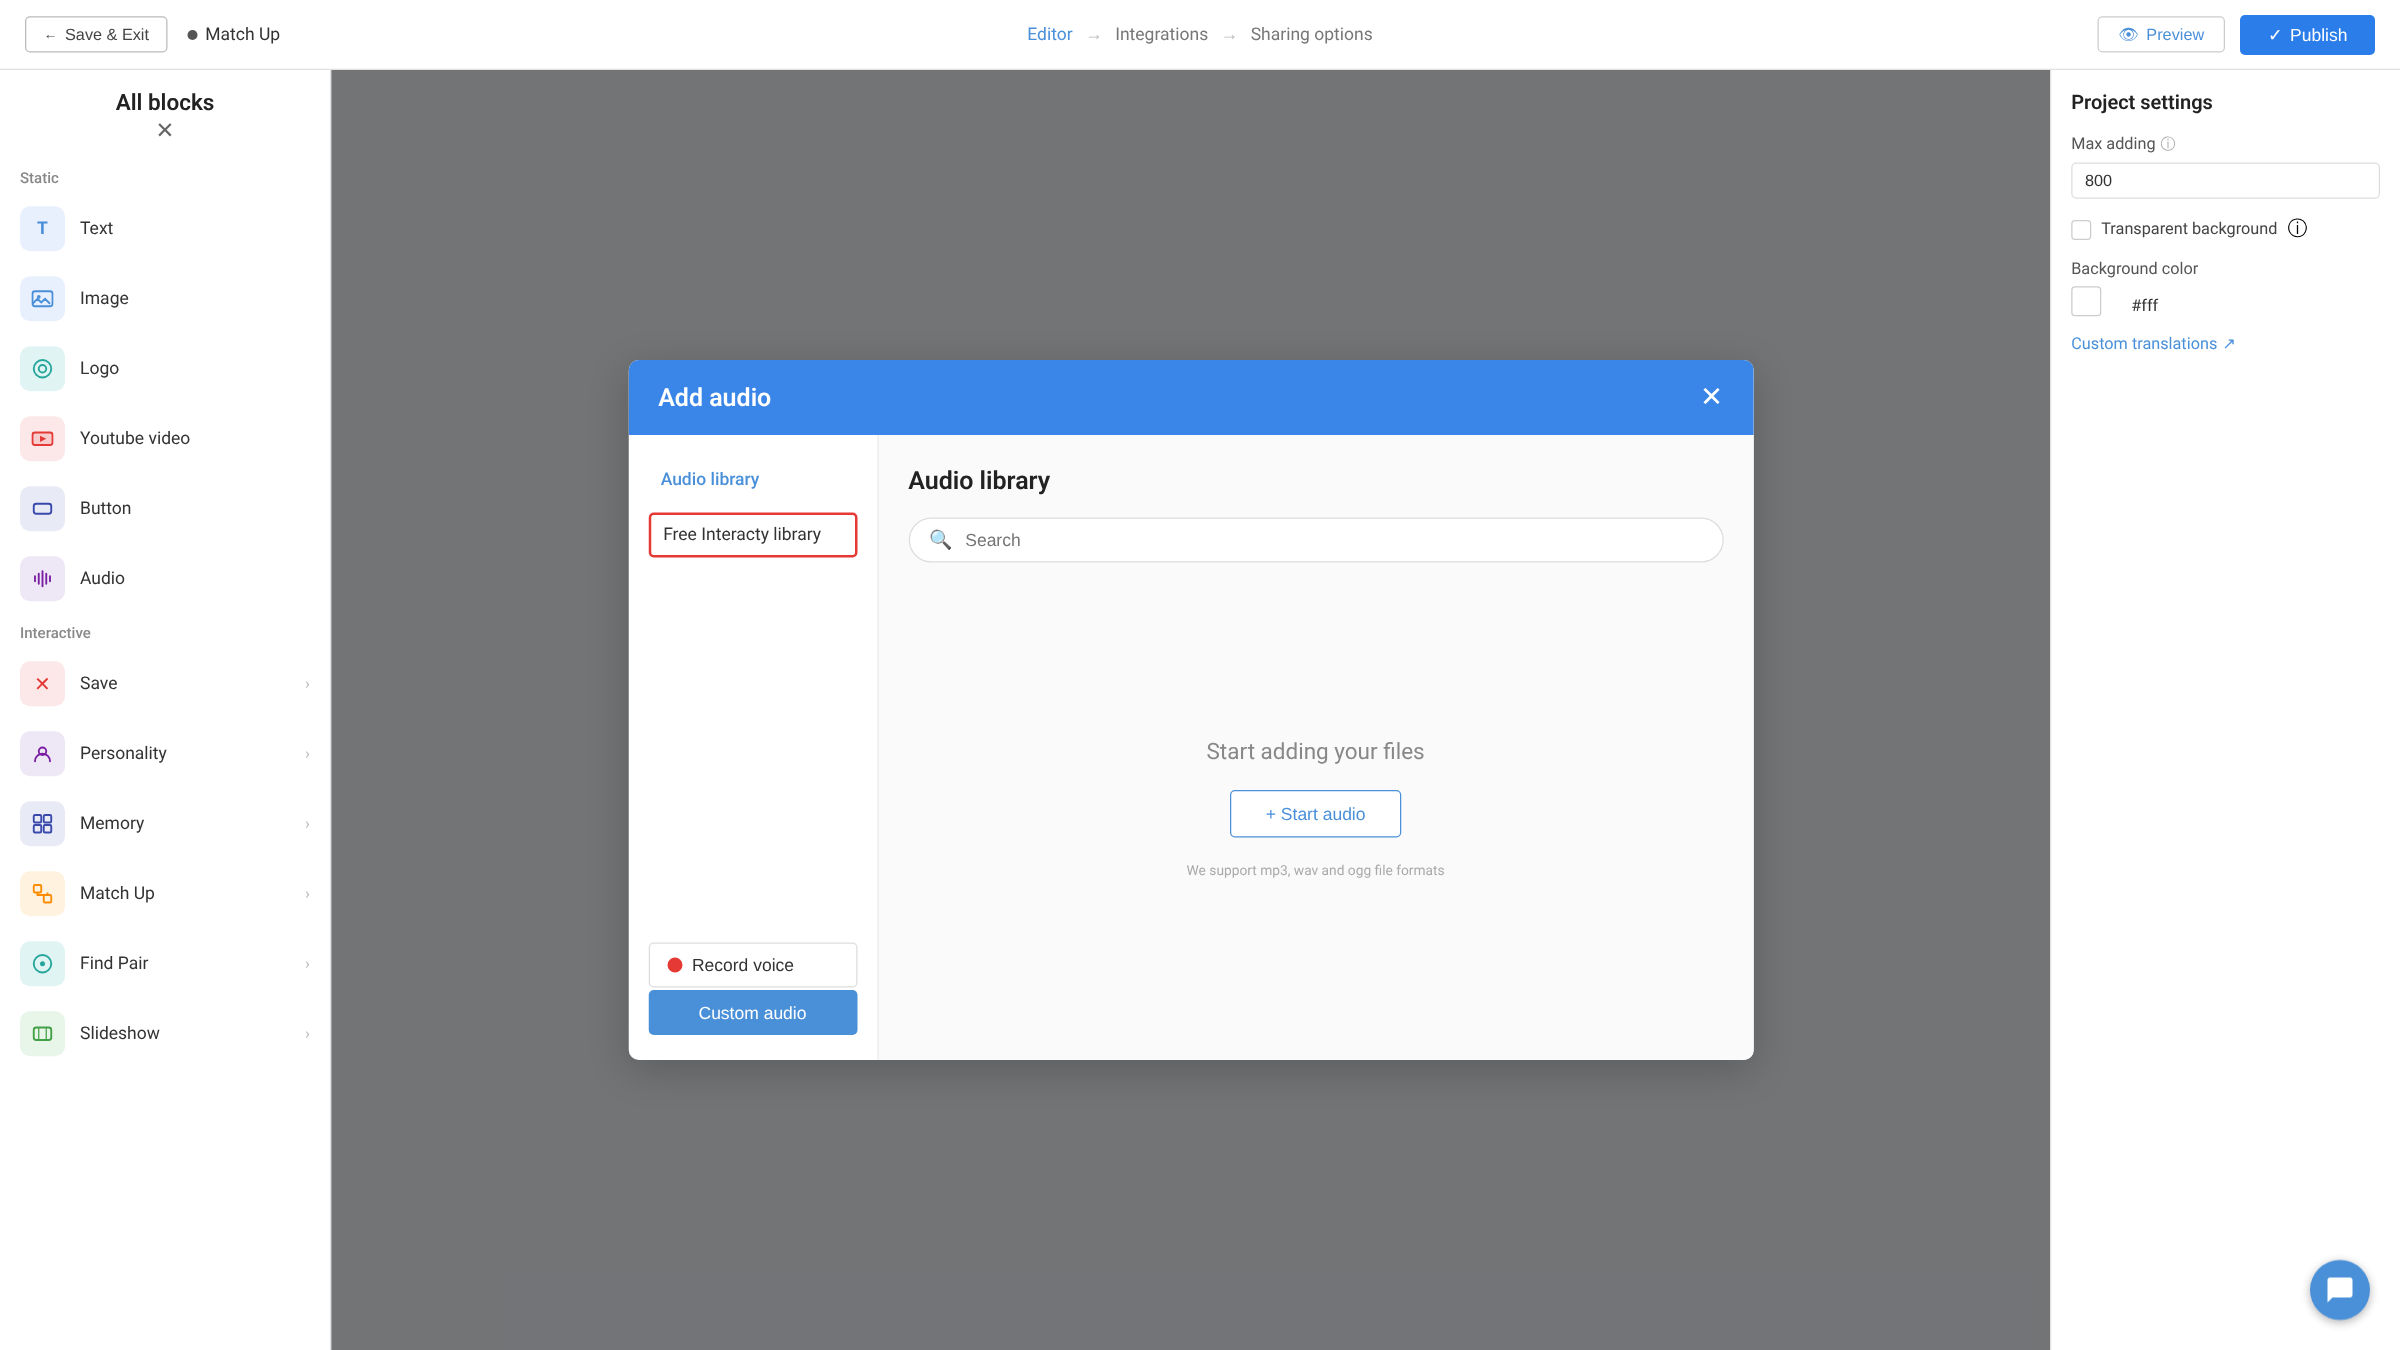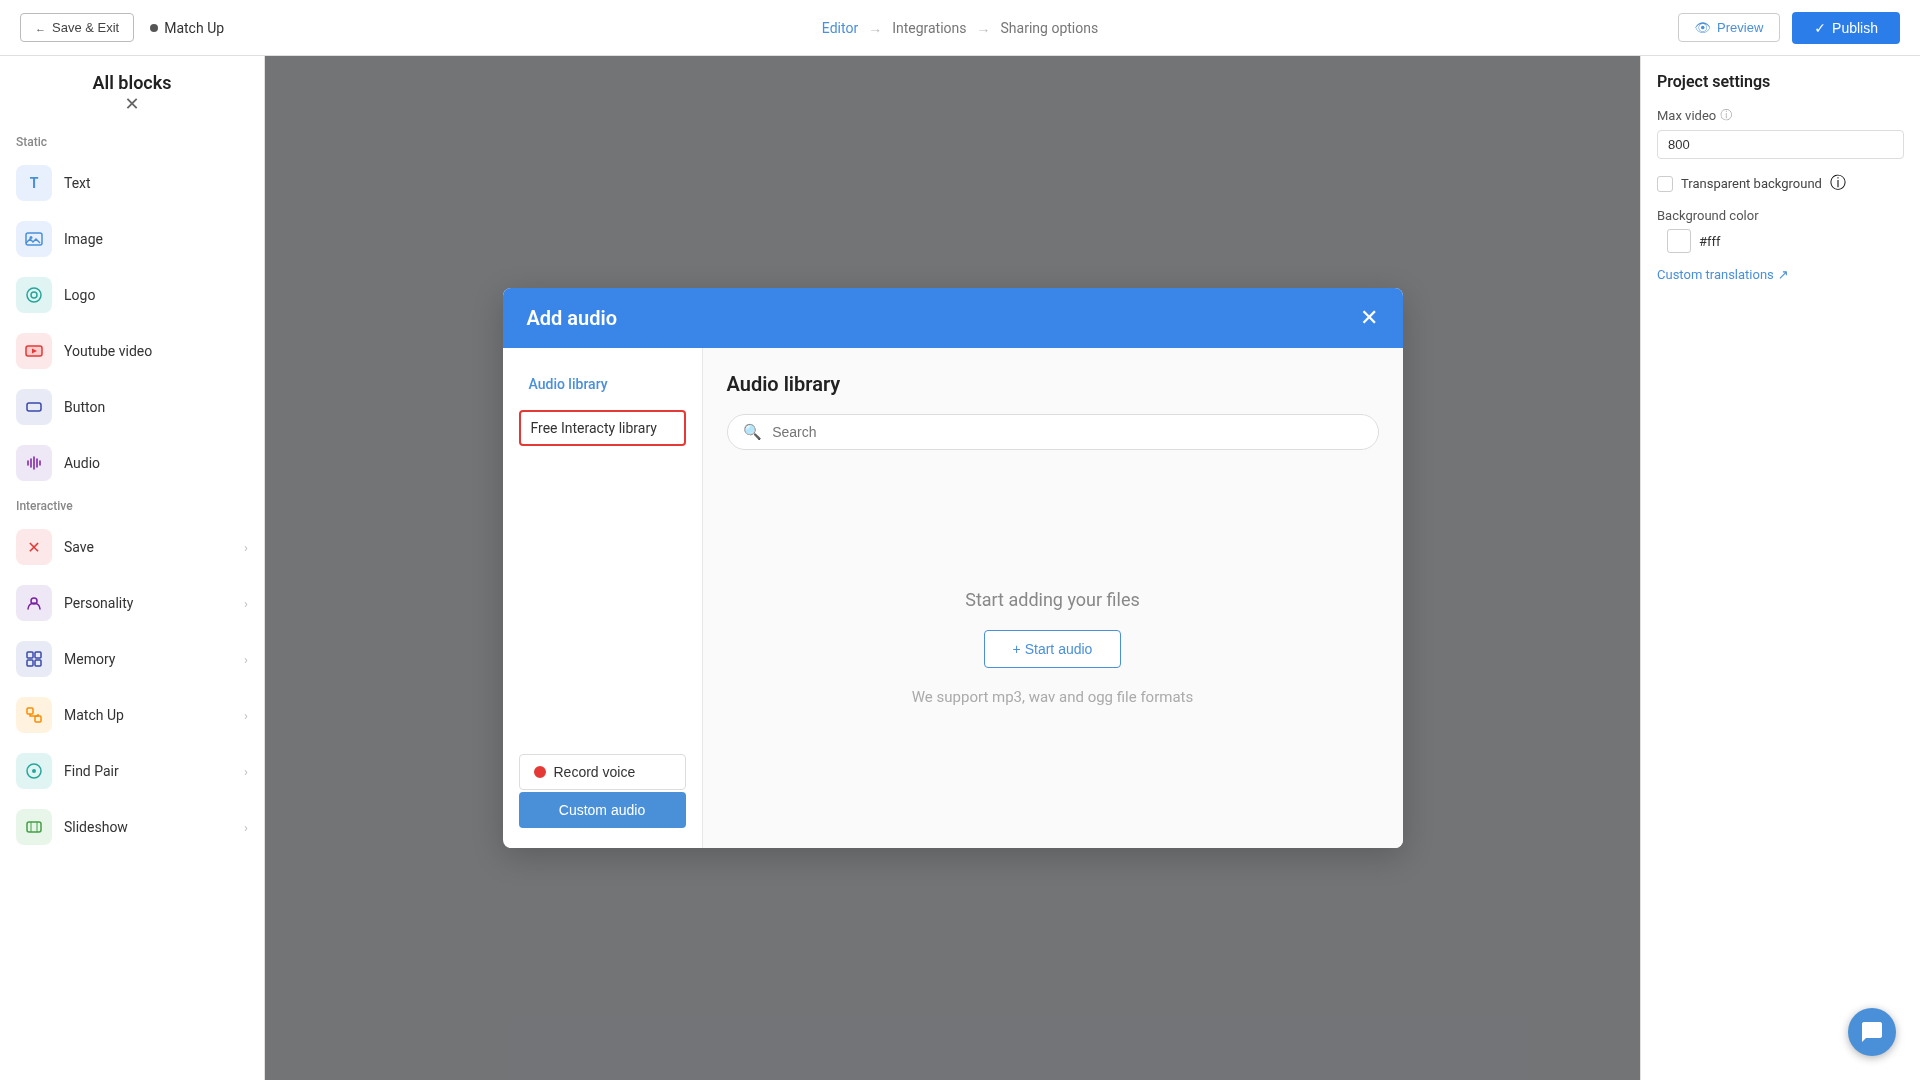"Max video" span { text: video -> adding }
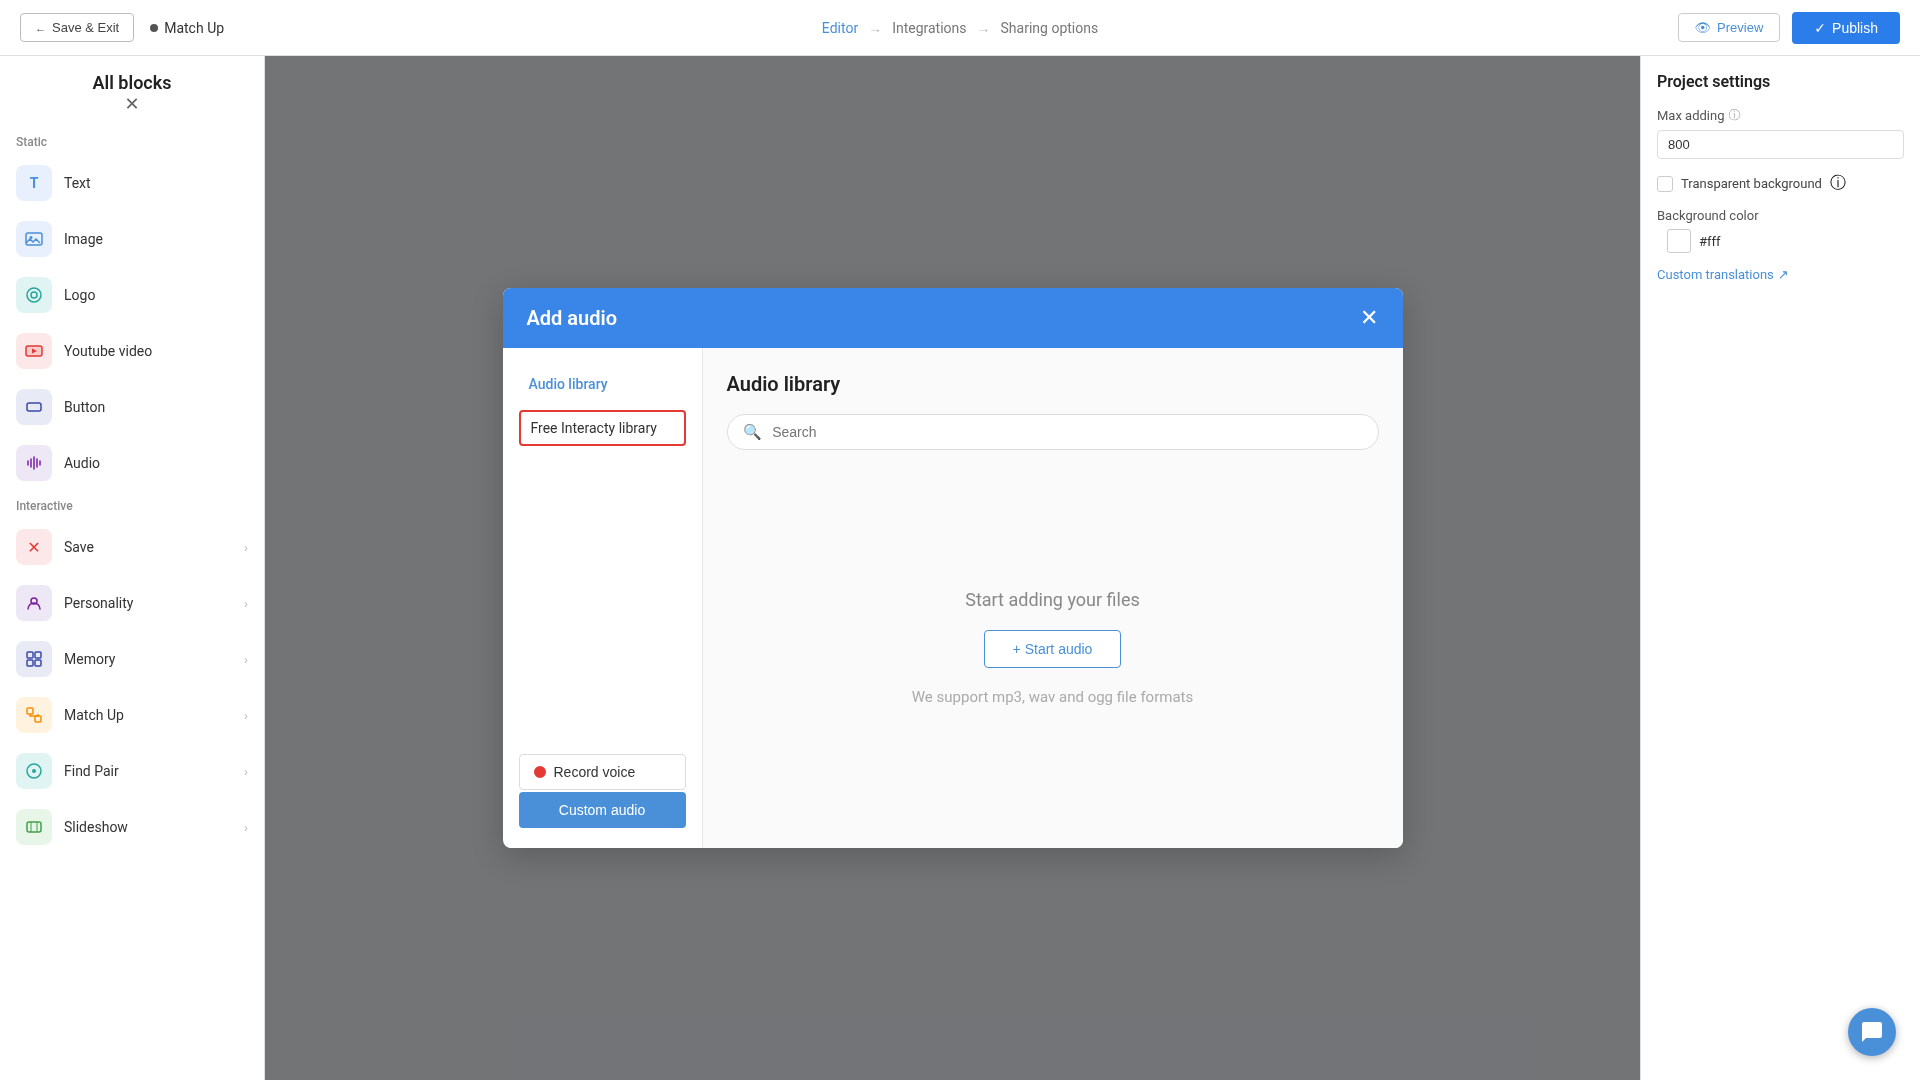"#fff" .color-row { align-items: center -> flex-end; gap: 8px -> 24px; margin-left: 10px -> none }
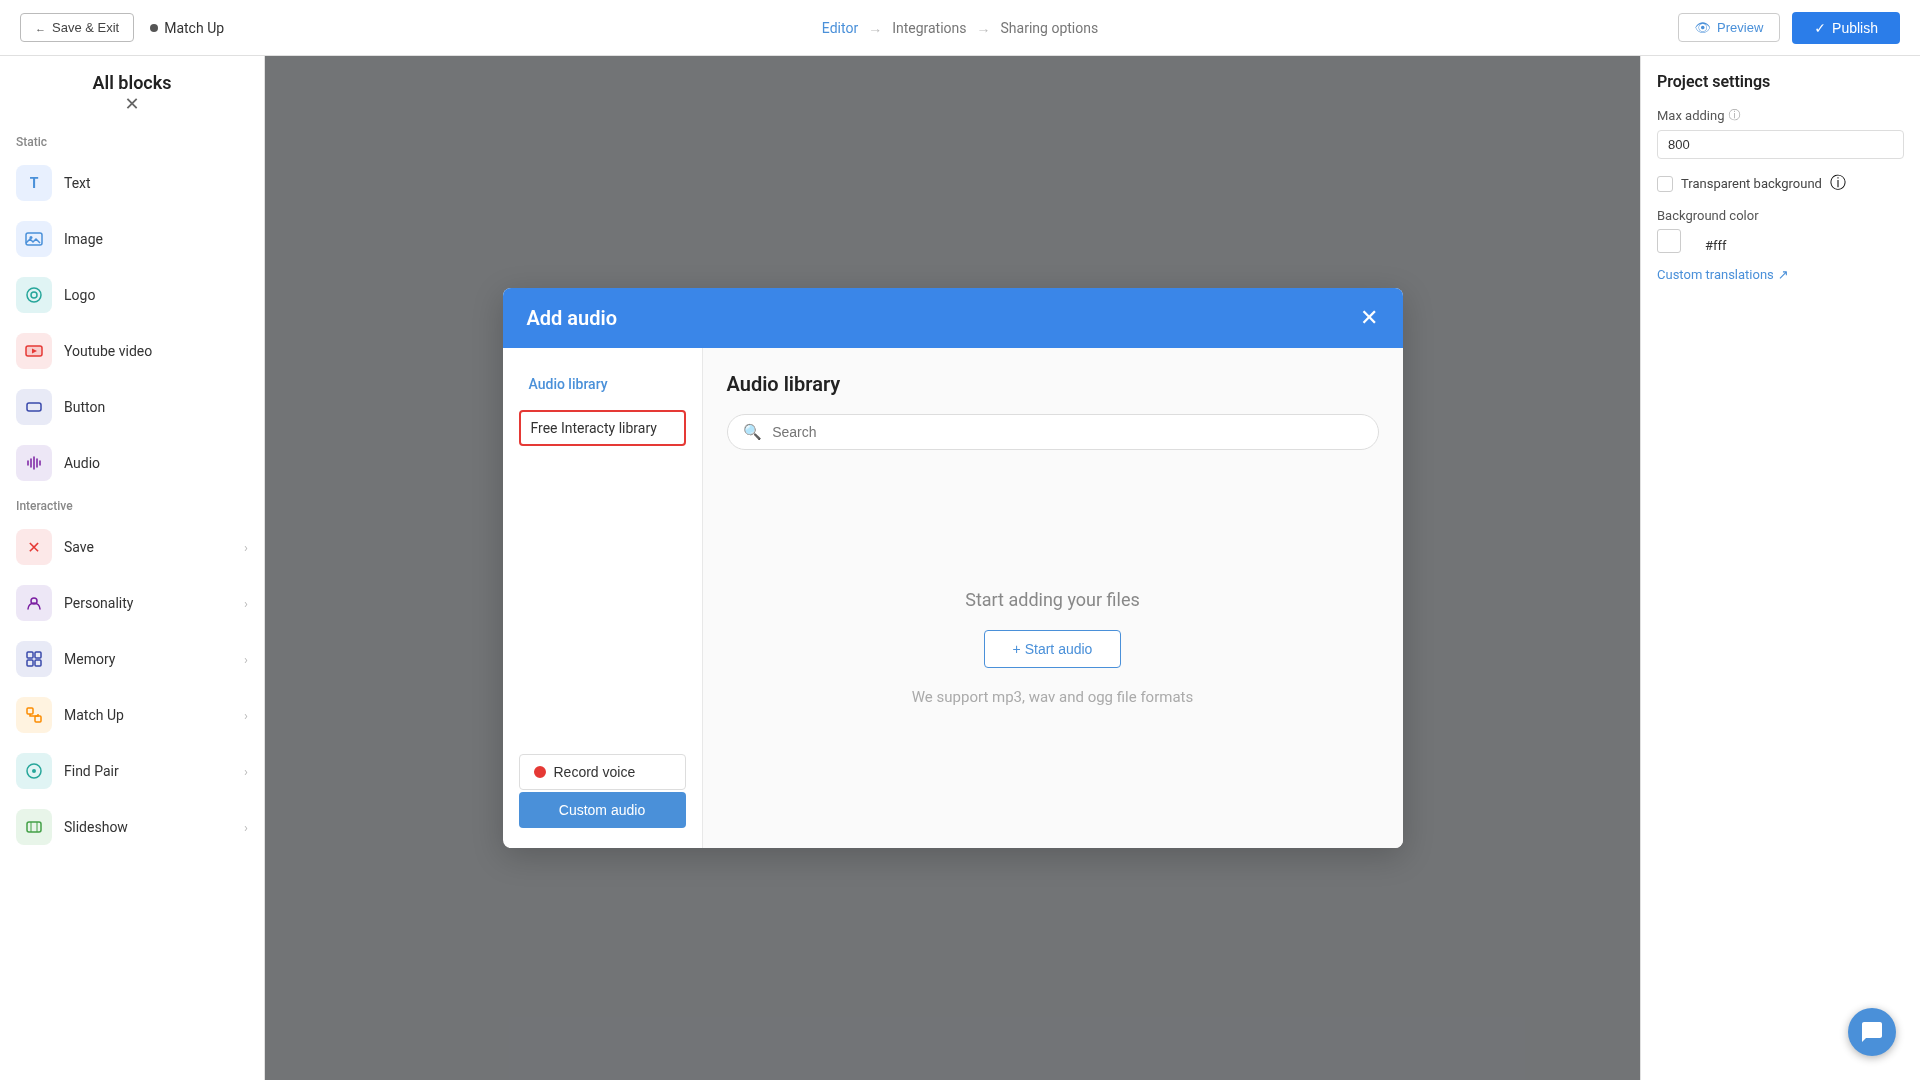"We support mp3, wav and" .support-text { font-size: 15px -> 11px }
